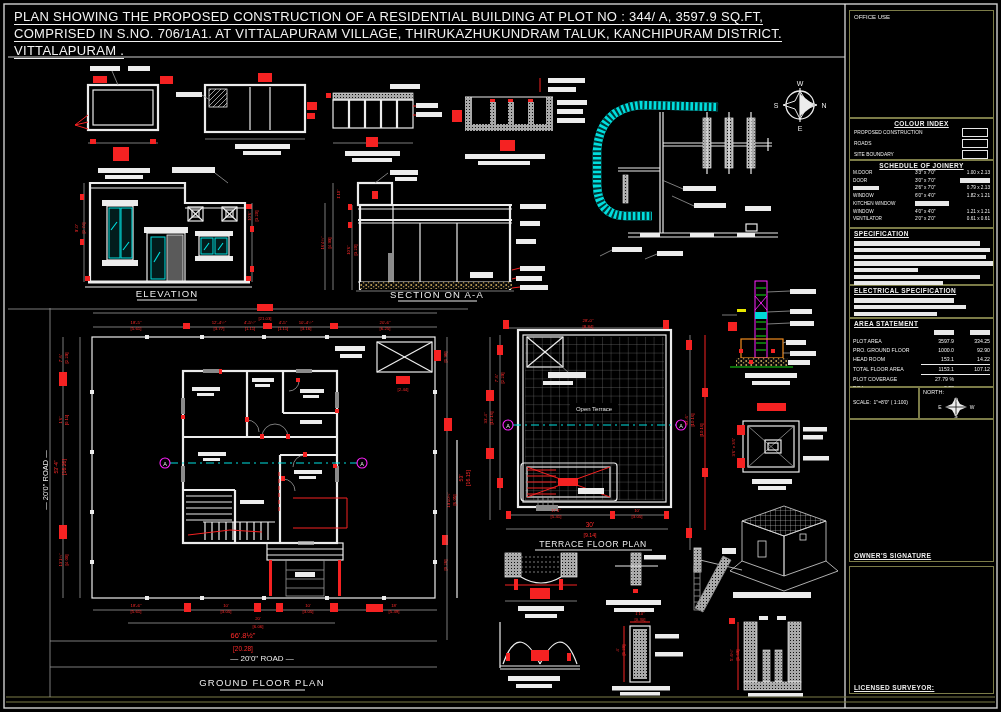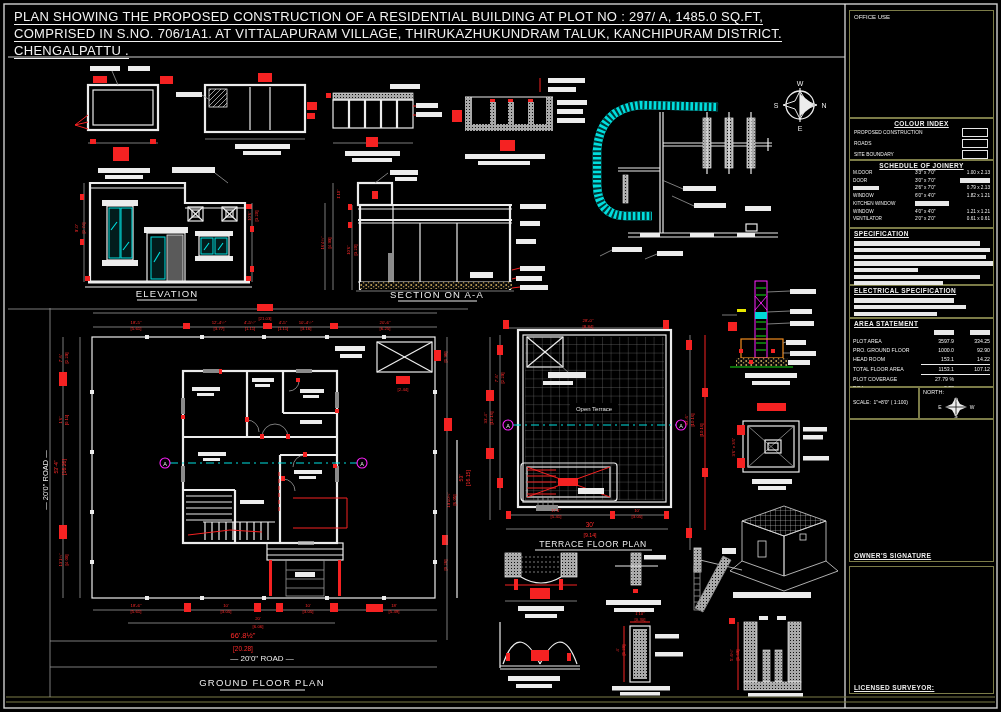"PLAN SHOWING THE PROPOSED CONSTRUCTION" span.tl { text: 297/ A, 1485.0 -> 344/ A, 3597.9 }
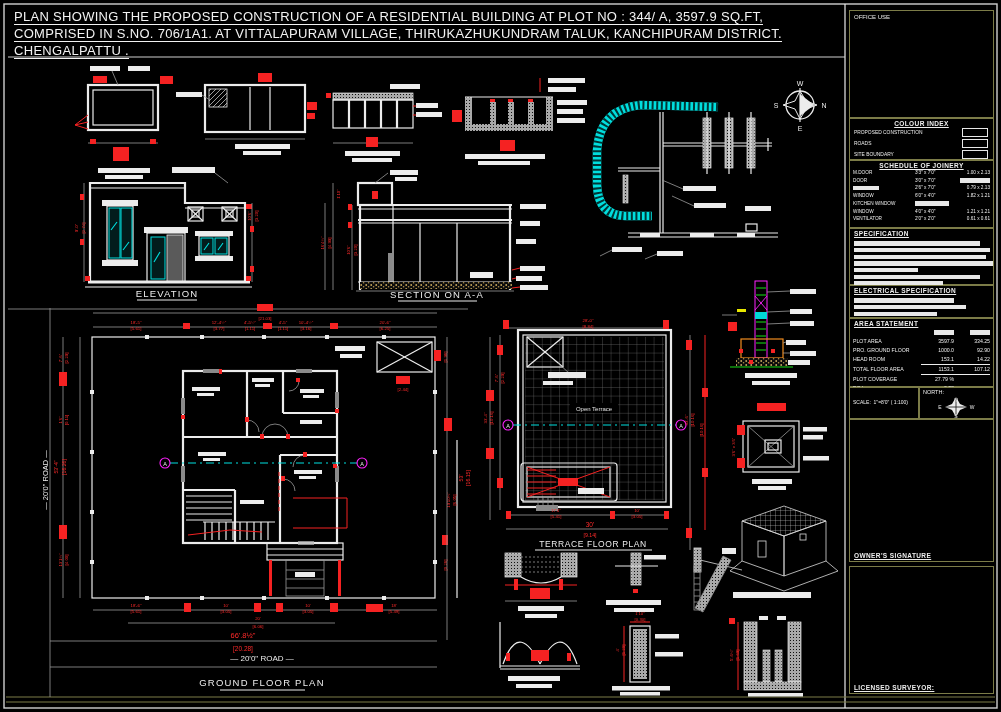"CHENGALPATTU ." span.tl { text: CHENGALPATTU -> VITTALAPURAM }
